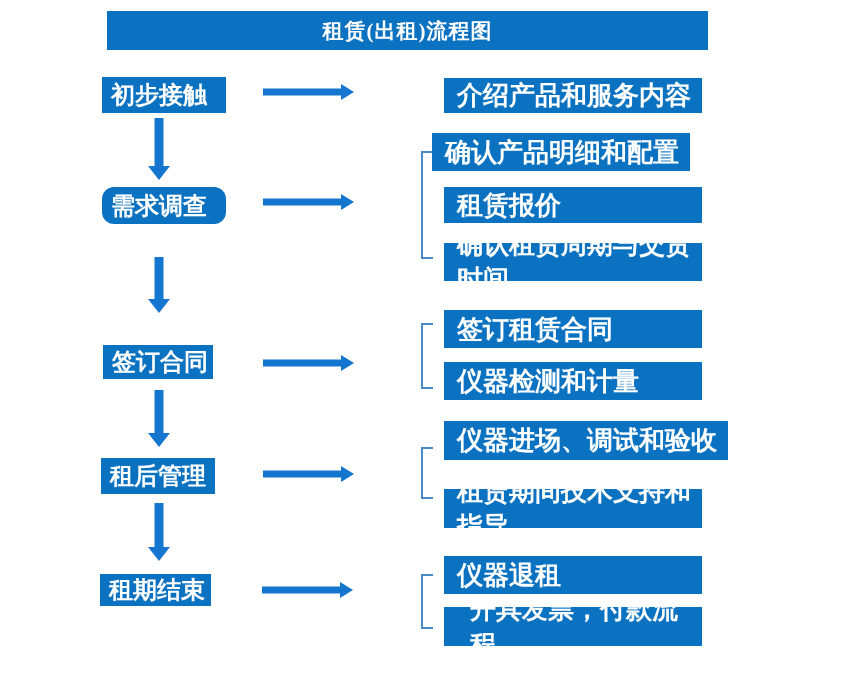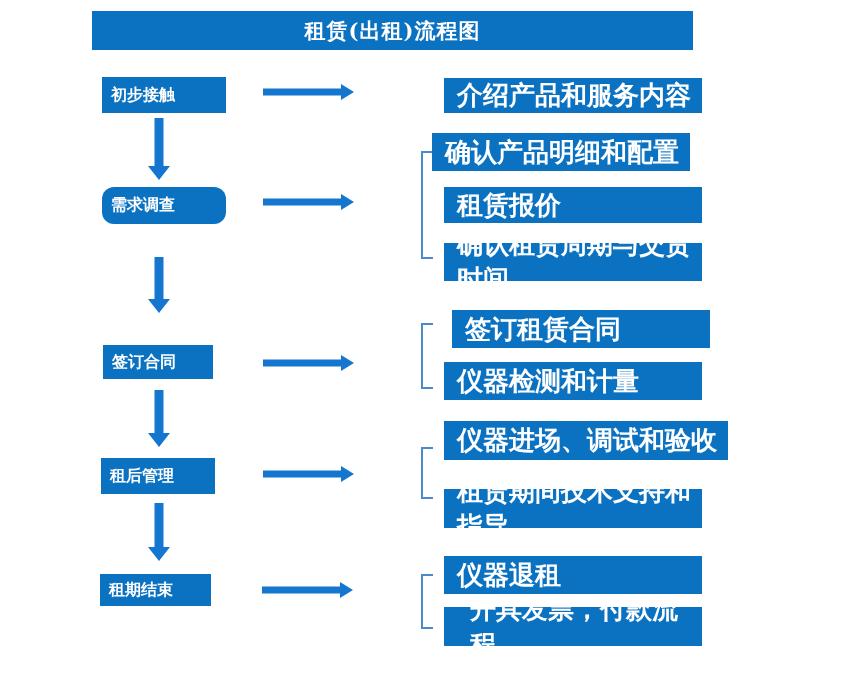"租赁(出租)流程图" div.bluebox { font-family: none -> Liberation Serif, serif; left: 92px -> 107px }
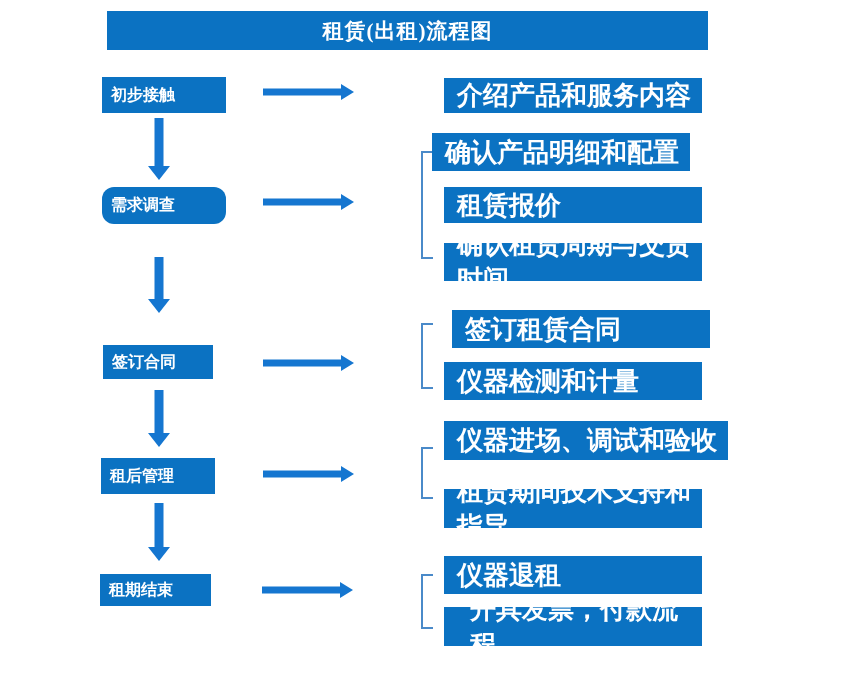"初步接触" .step-box { font-size: 16px -> 24px }
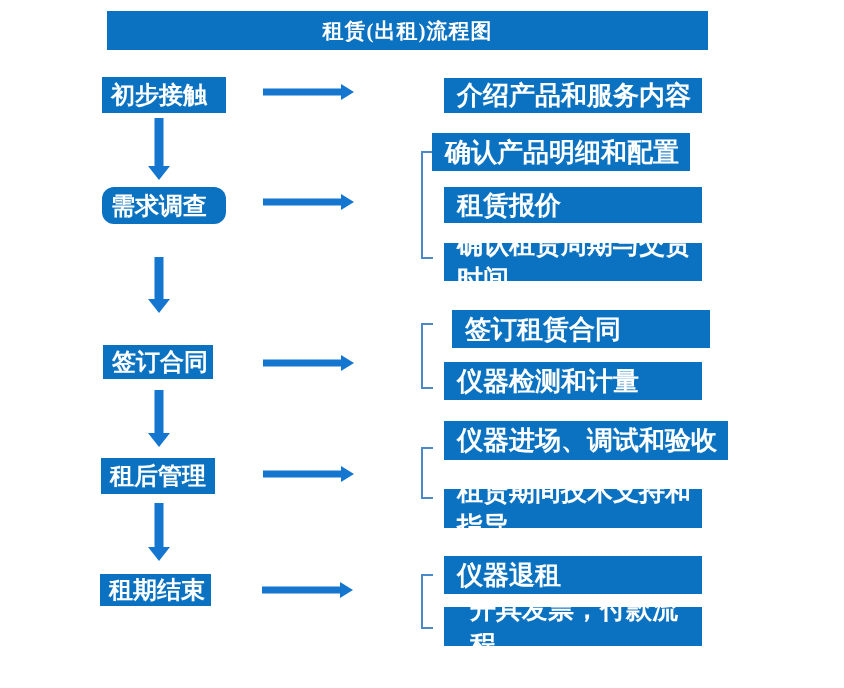"签订租赁合同" div.bluebox { margin-left: 8px -> none }
